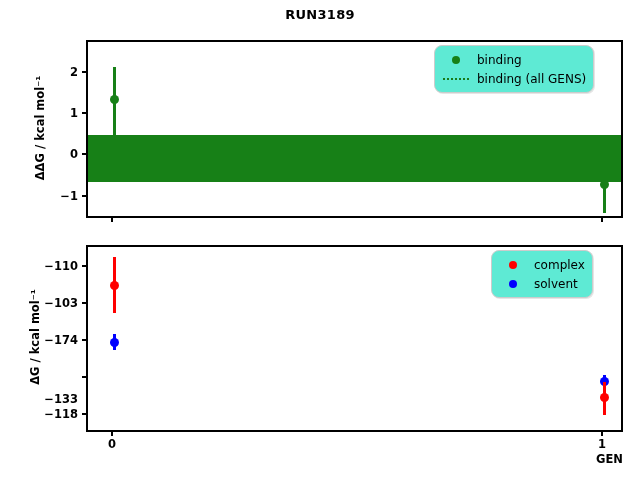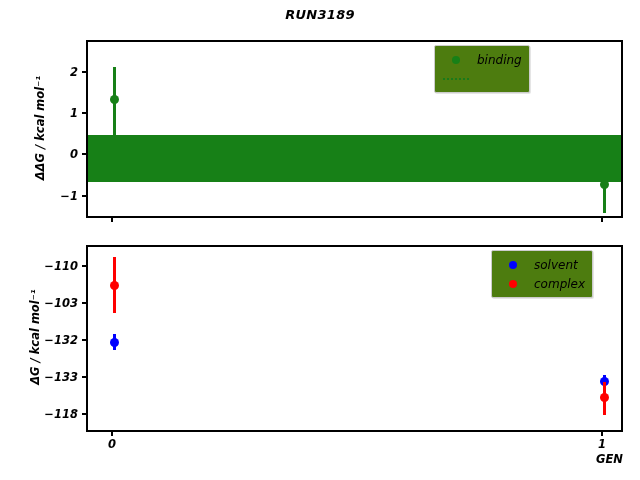"RUN3189" #figure { font-style: italic -> none }
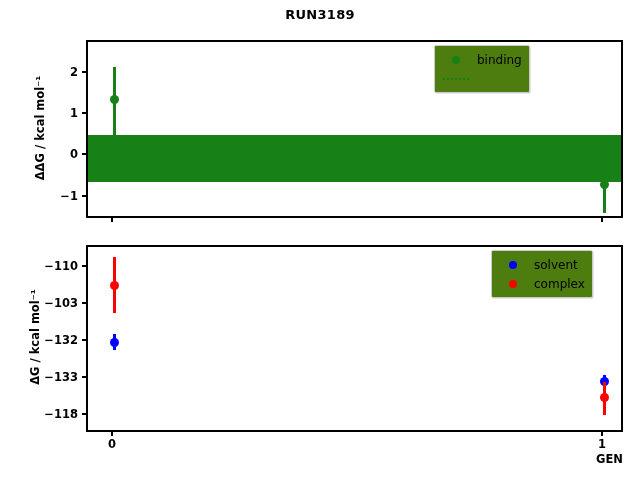"binding" .legend { background: #4d7c0f -> #5eead4; border-radius: 2px -> 8px }
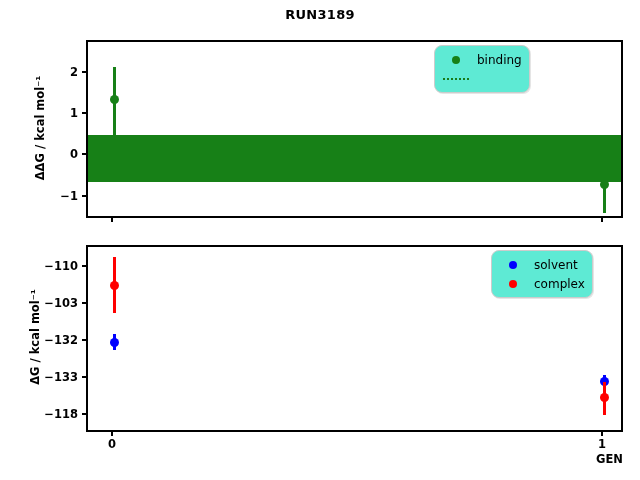"binding (all GENS)" span.legend-label { html: none -> <span>binding (all GENS)</span> }
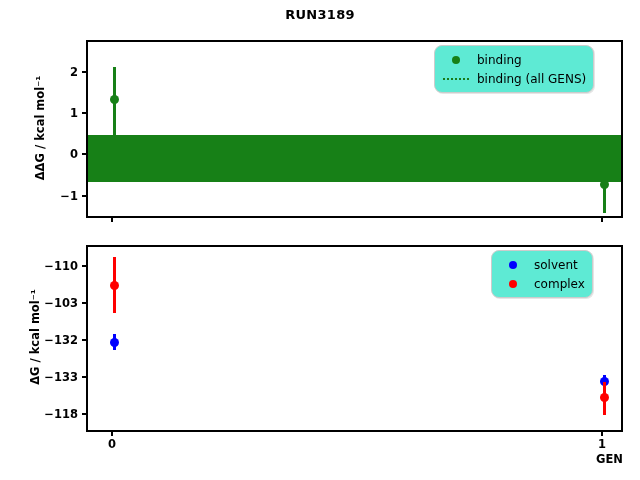"solvent" div.legend-row { order: before "complex" -> after "complex" }
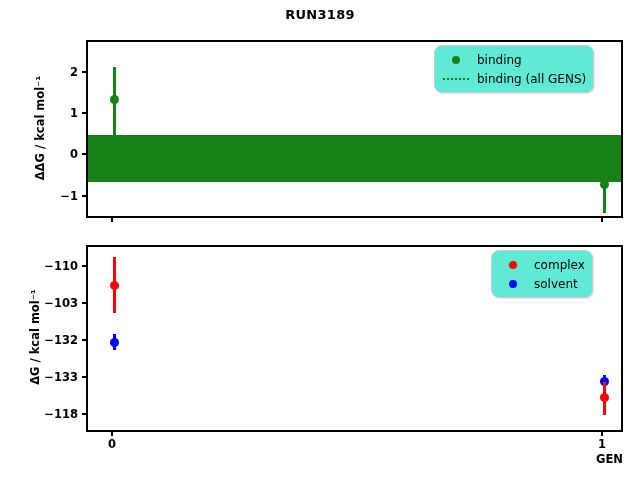"−132" div.ytick-label { text: 132 -> 174 }
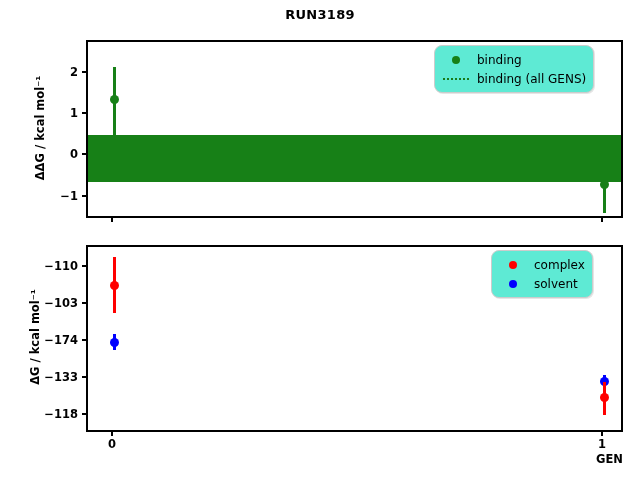"−133" div.ytick-label { top: 370px -> 392px }
